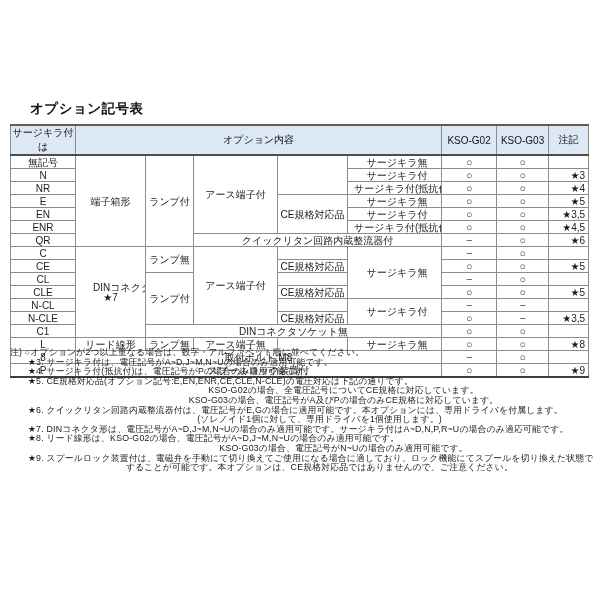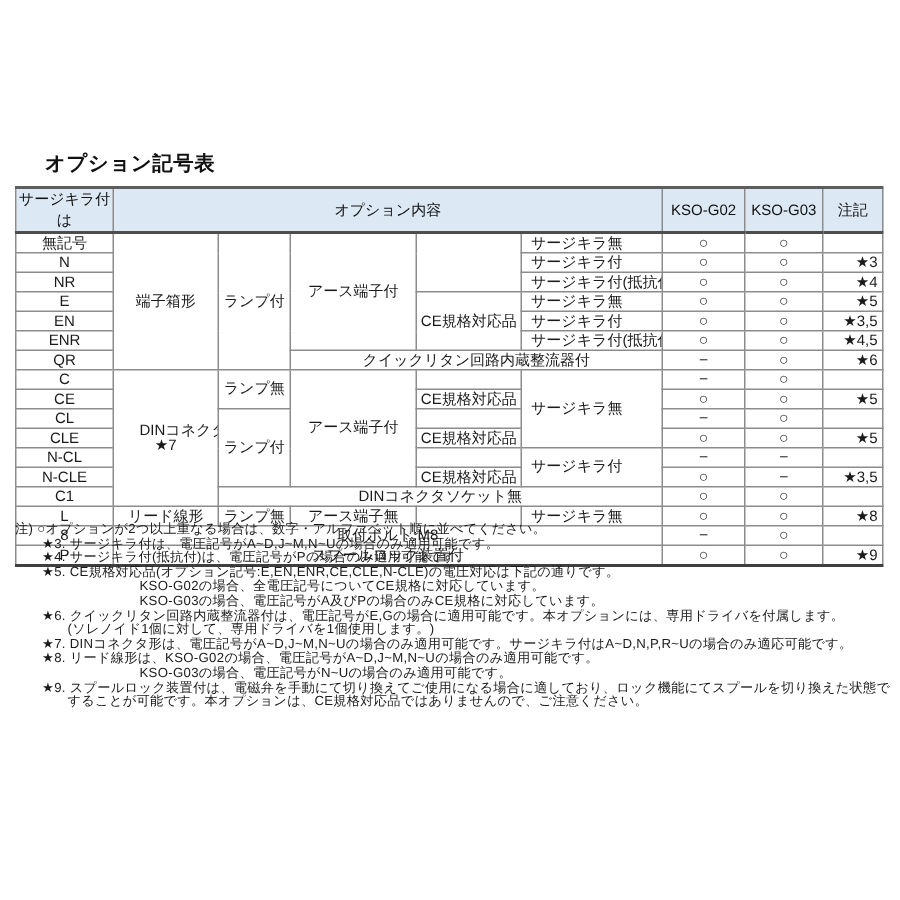"サージキラ無" .opt td.c-surge { text-align: left -> center }
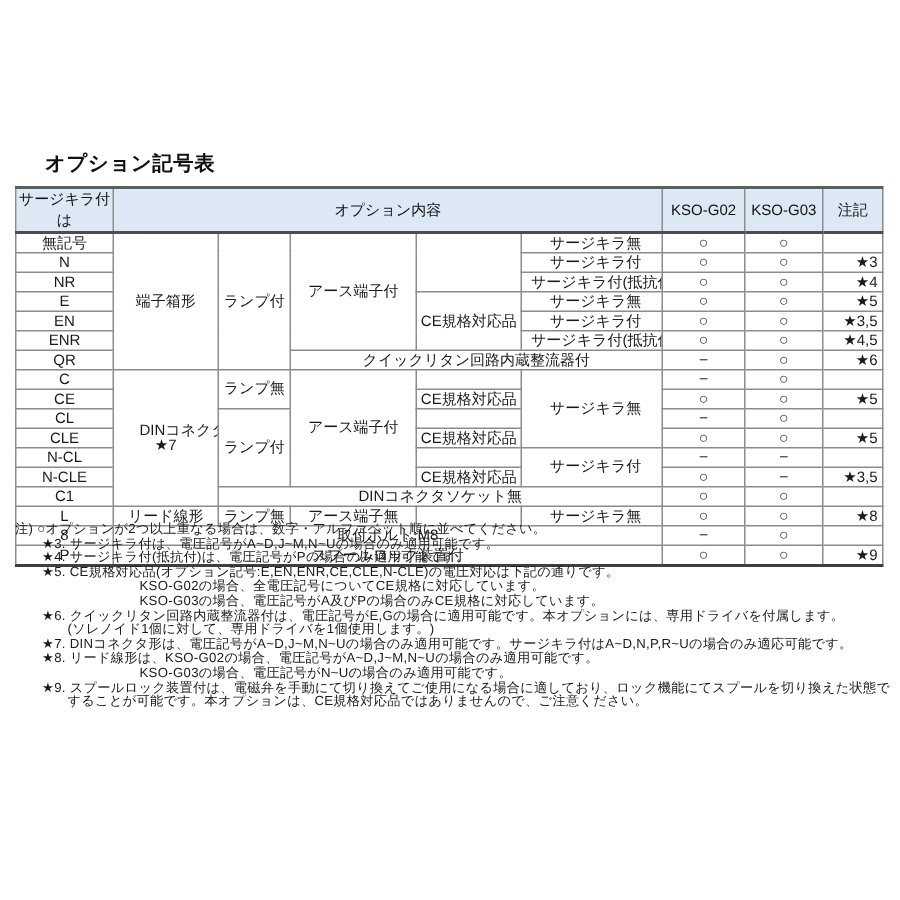"KSO-G02の場合、全電圧記号についてCE規格に対応しています。" .i3 { text-align: none -> center }
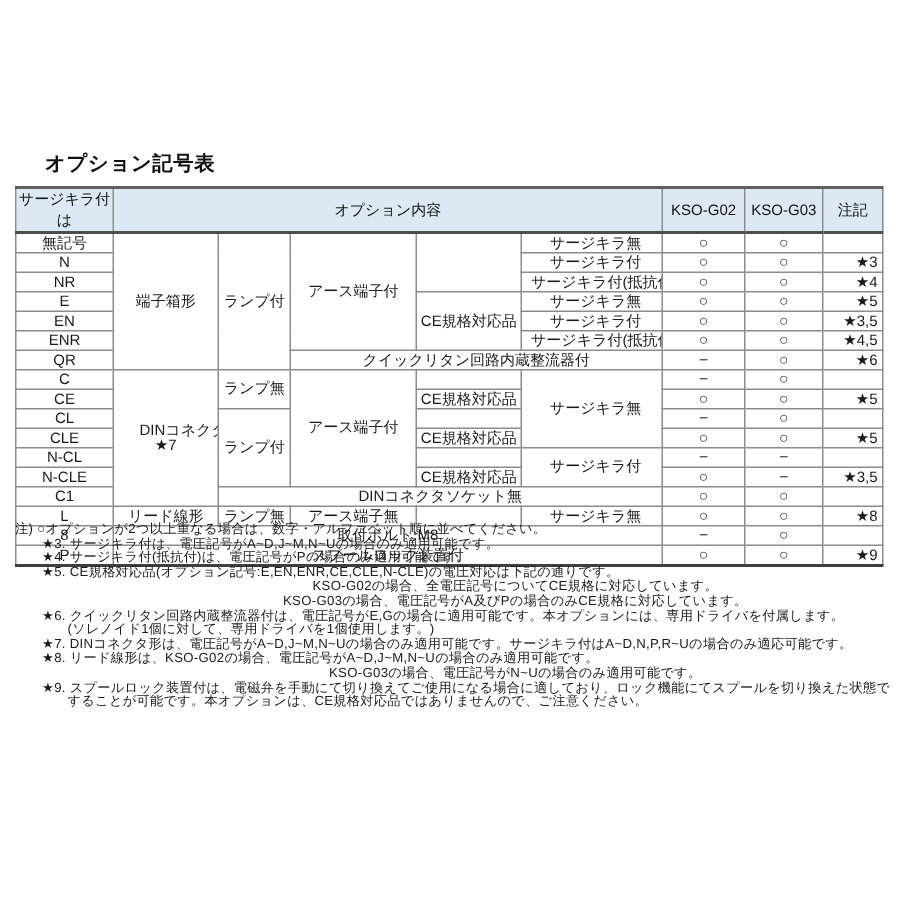"(ソレノイド1個に対して、専用ドライバを1個使用します。)" .i2 { text-align: none -> center }
